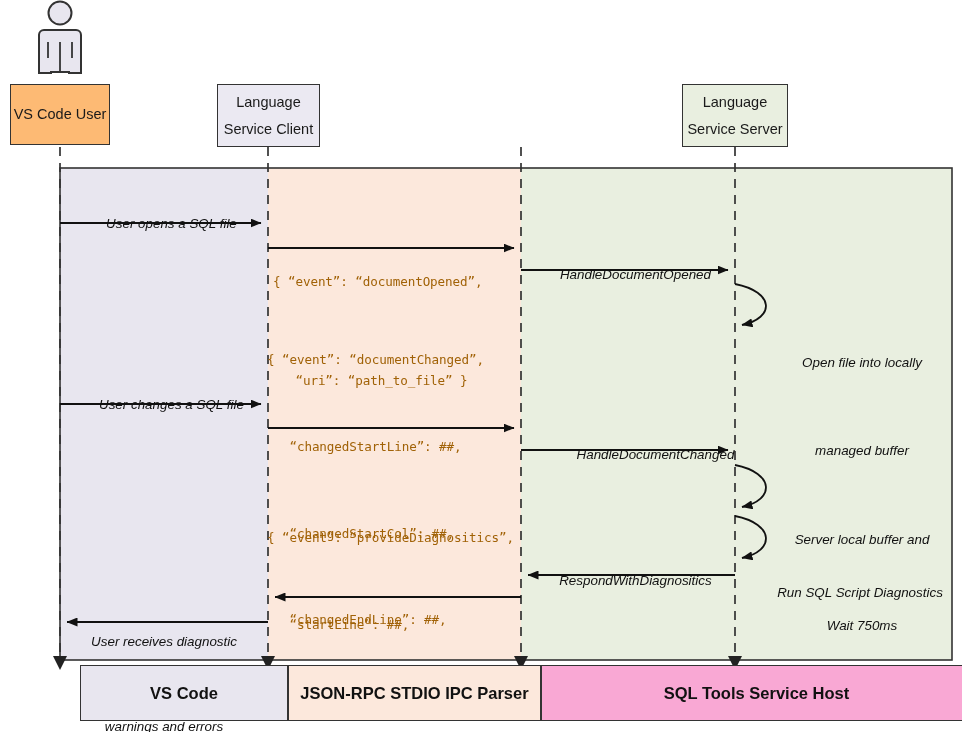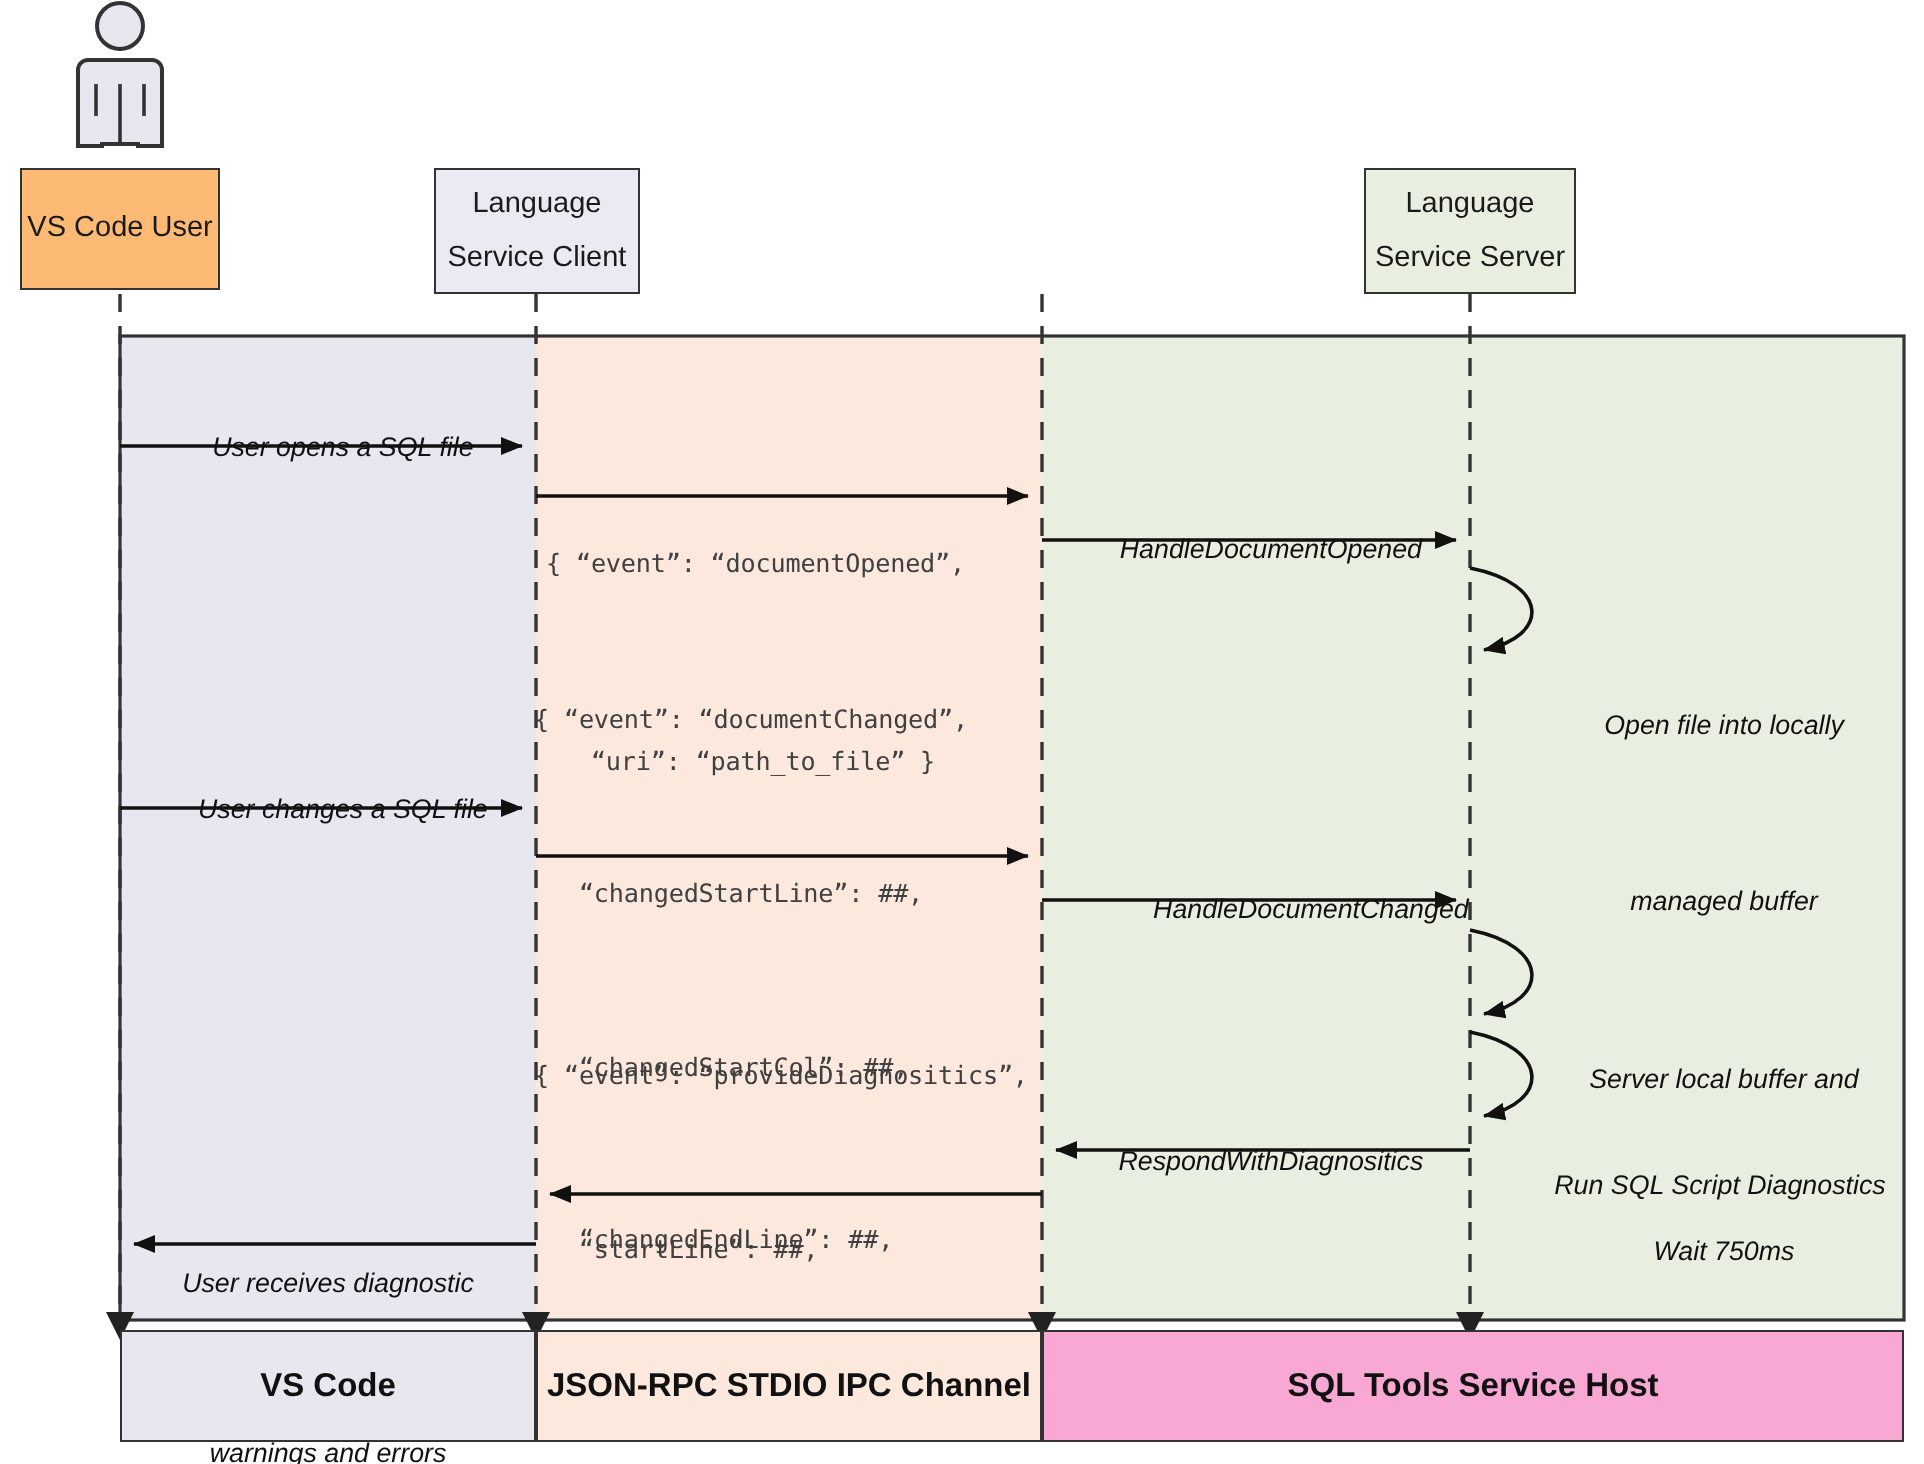"{ “event”: “documentOpened”," .msg-code { color: #404040 -> #a16207 }
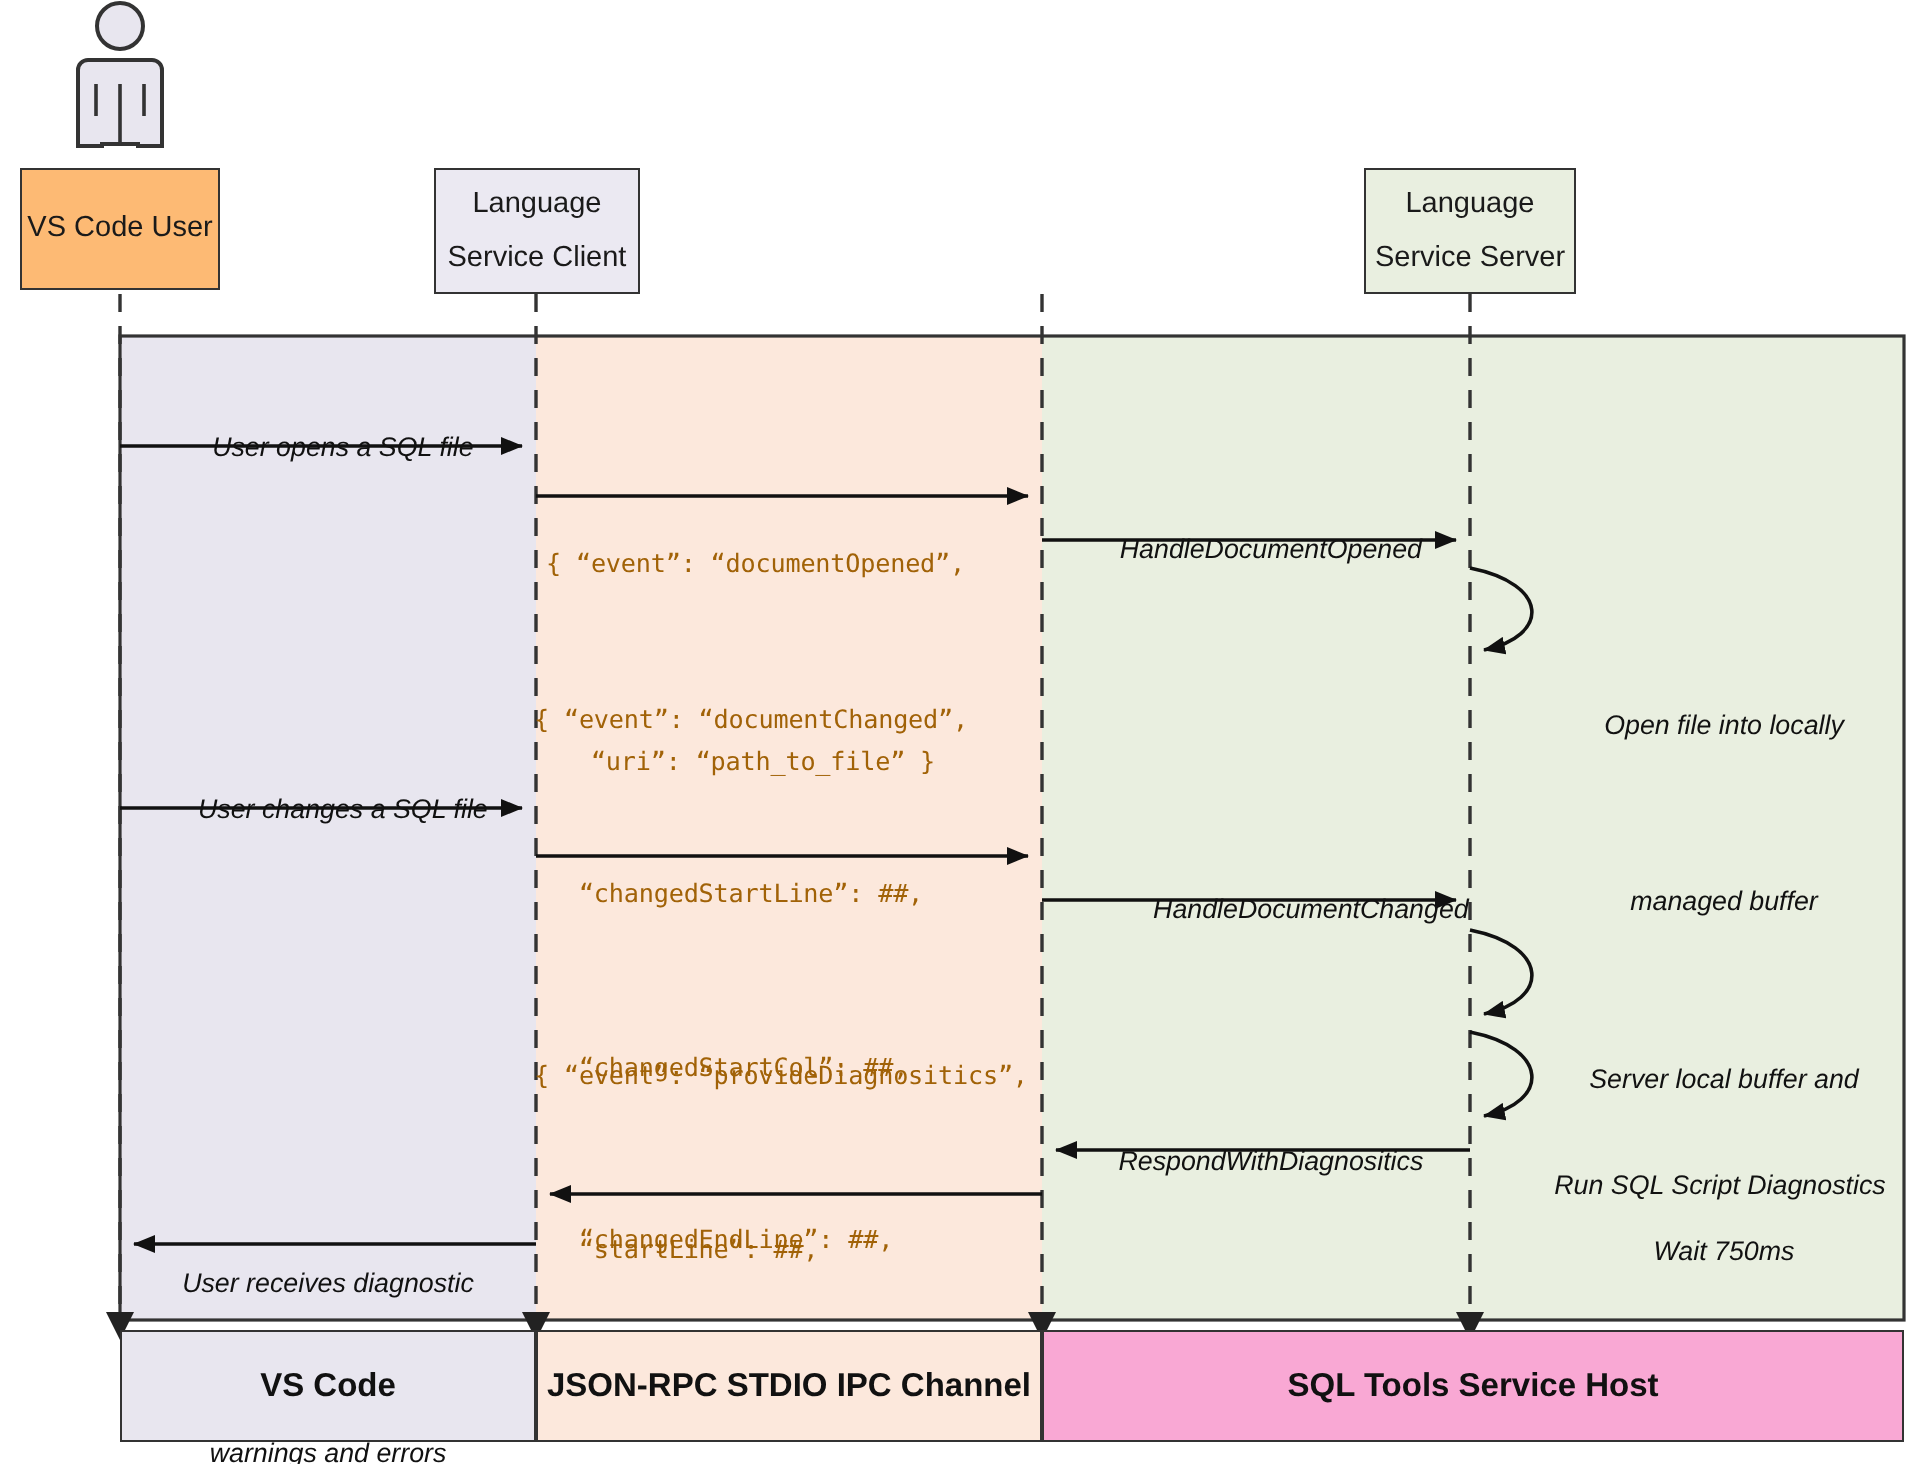"VS Code" .bottom-cell { margin-left: none -> 20px }
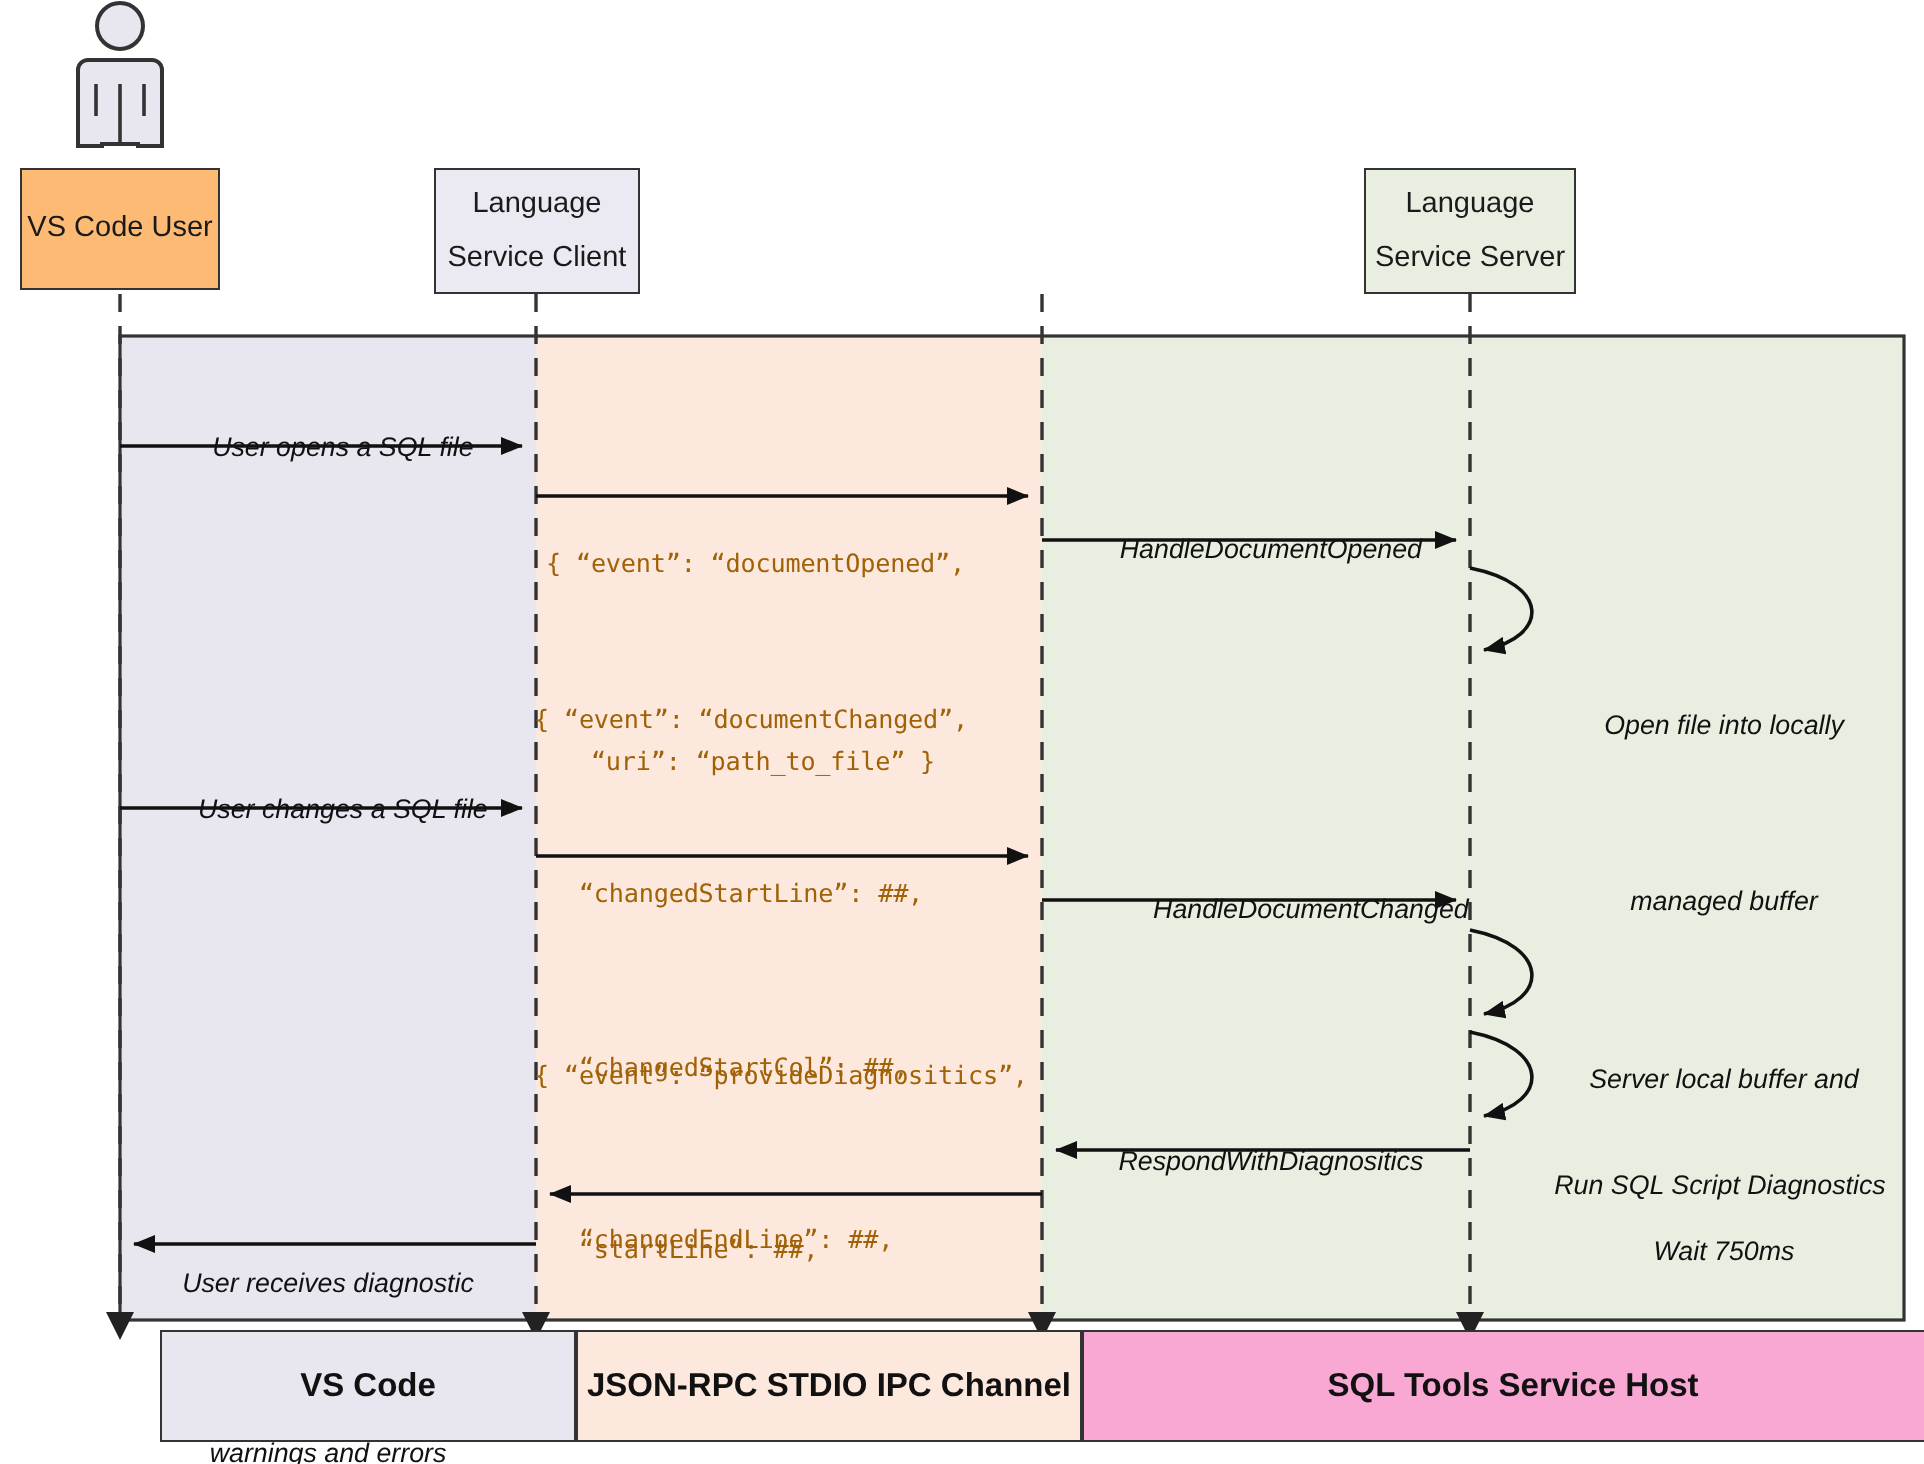"JSON-RPC STDIO IPC Channel" span { text: Channel -> Parser }
